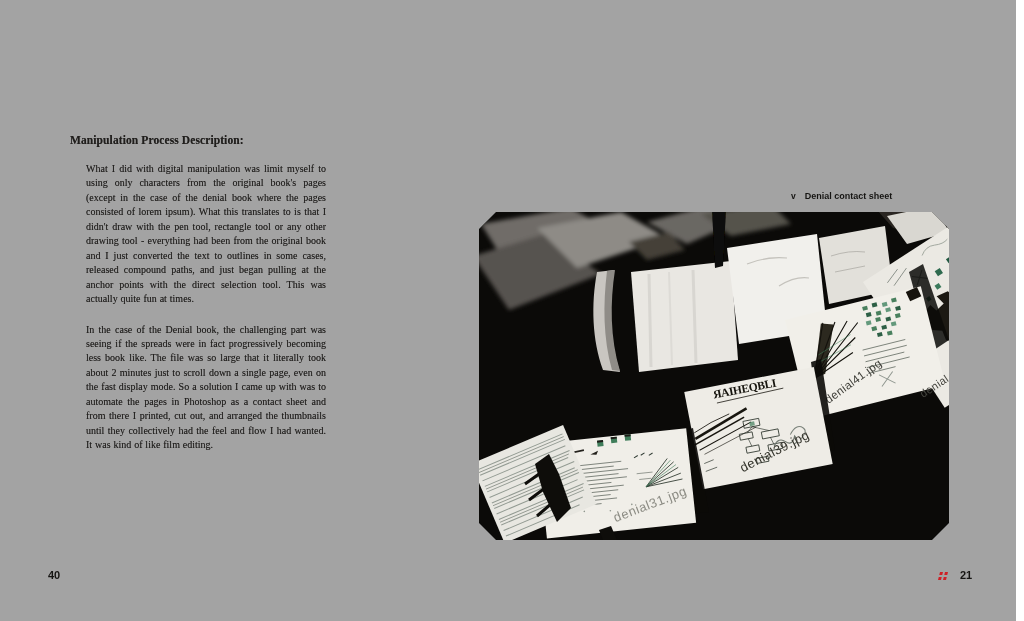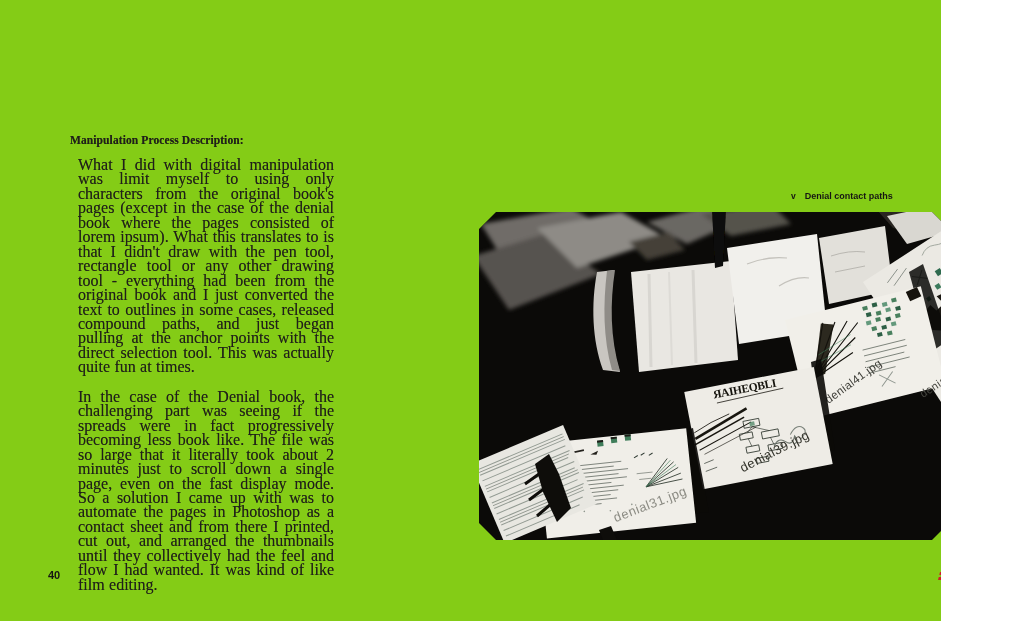"Manipulation Process Description:" .spread { background: #84cc16 -> #a3a3a3; width: 941px -> 1016px }
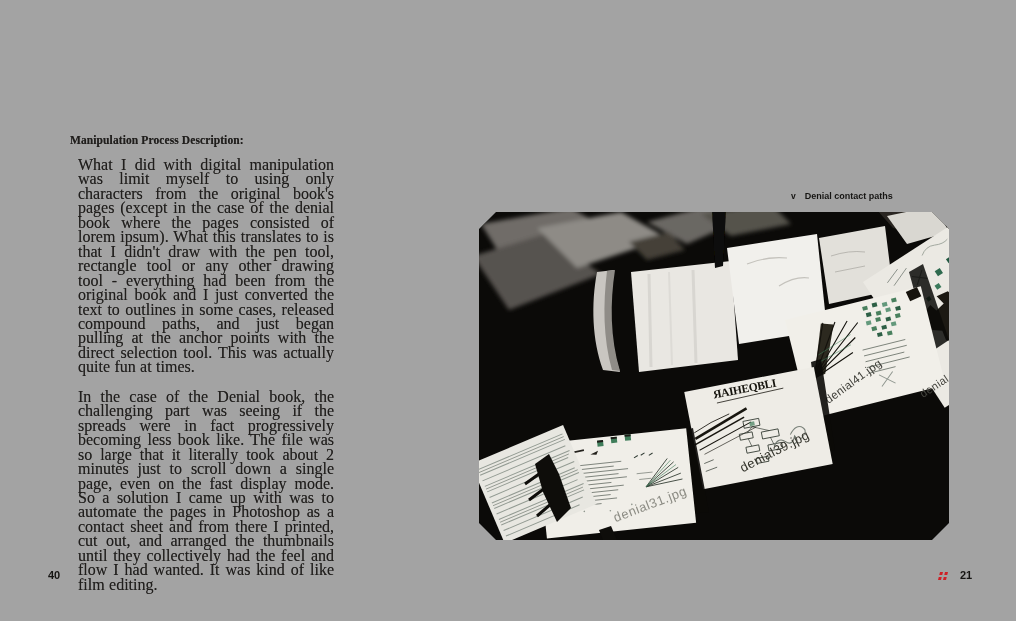"What I did with digital" .body-para { font-size: 16px -> 10px; margin: 8px -> 16px }
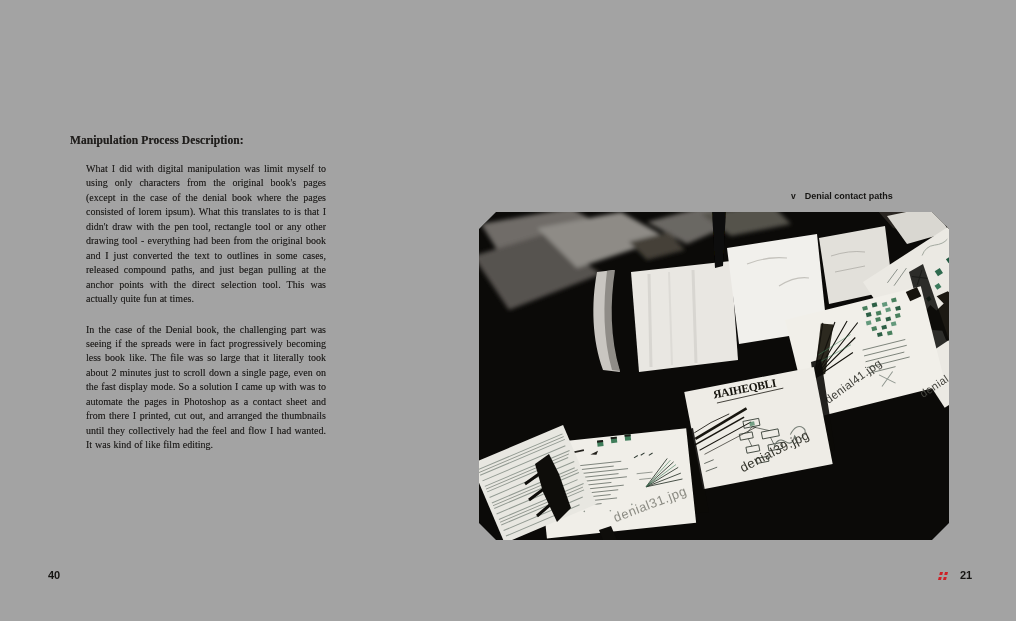"Denial contact paths" span { text: paths -> sheet }
